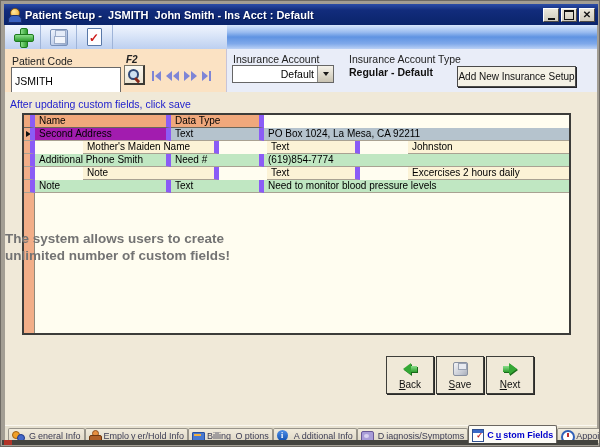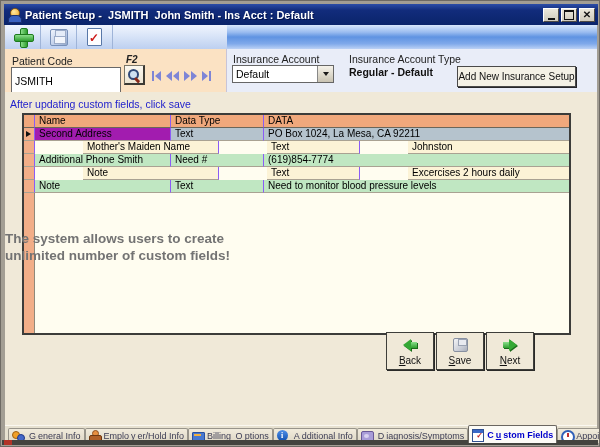"Default" .combo { text-align: none -> right }
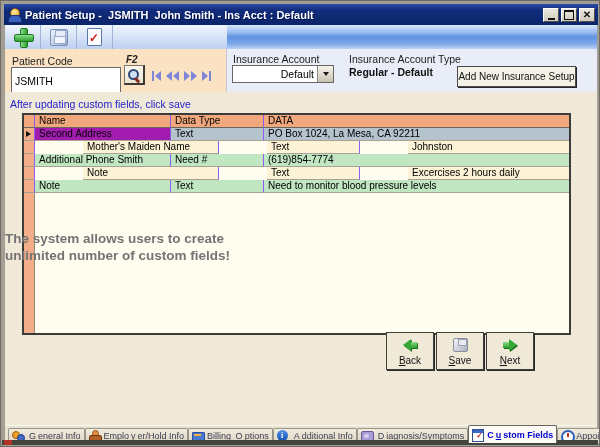"Name" .gcell { border-right: 1px solid #8b5cf6 -> 5px solid #8b5cf6 }
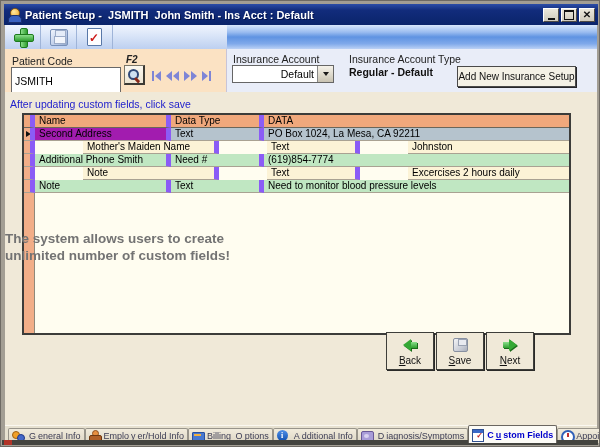"DATA" div.gcell { html: <div>DATA</div> -> none }
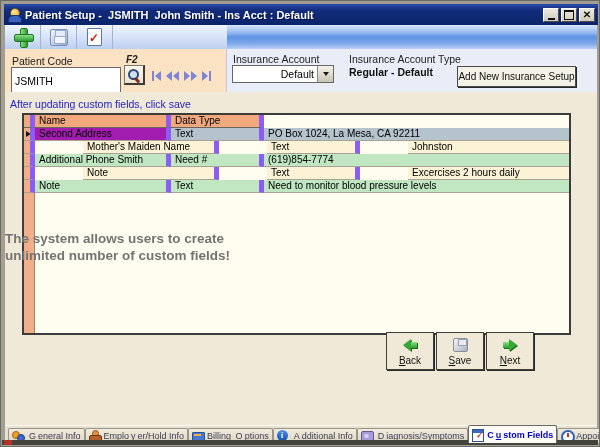"Back" .nav-buttons { top: 240px -> 264px }
